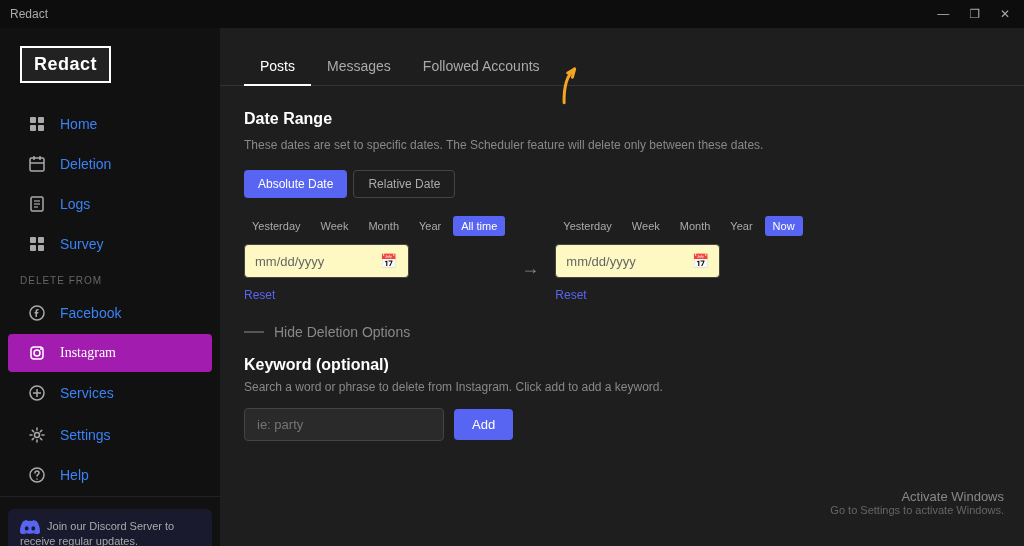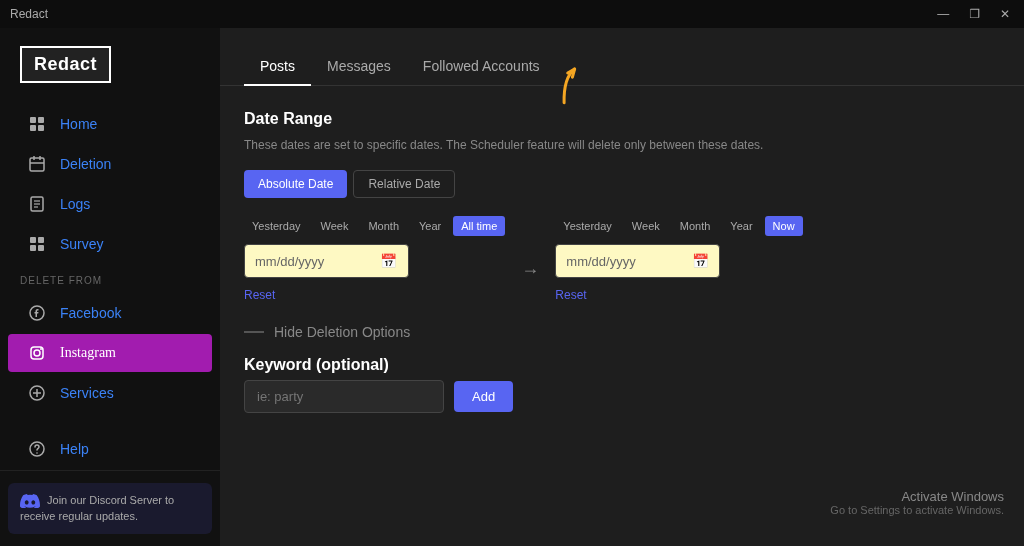"Search a word or phrase" div.keyword-desc { html: none -> <div>Search a word or phrase to delete from Instagram. Click add to add a keyword.</div> }
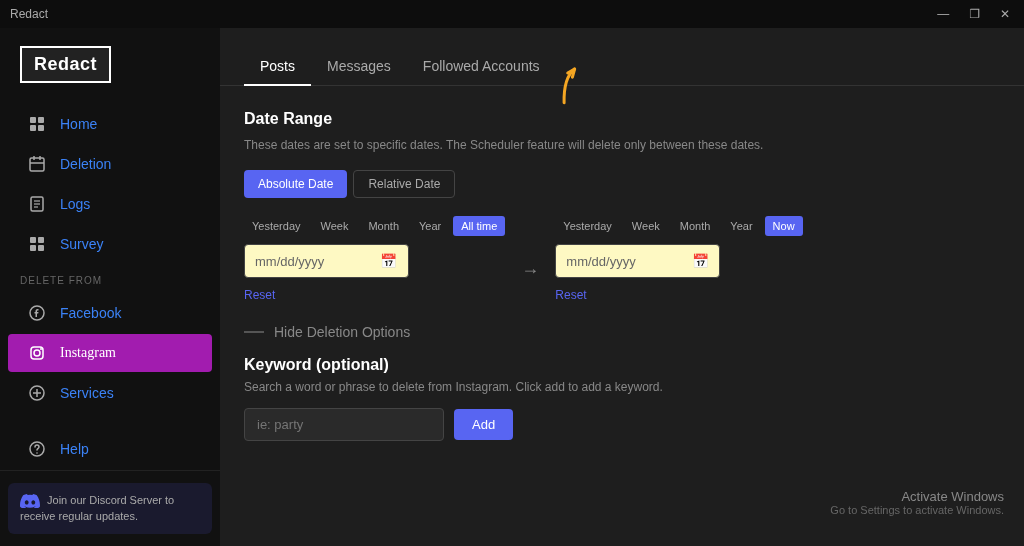"Settings" div.nav-item { html: none -> <div> <span> <svg> <circle></circle> <path></path> </svg> </span> <span>Settings</span> </div> }
